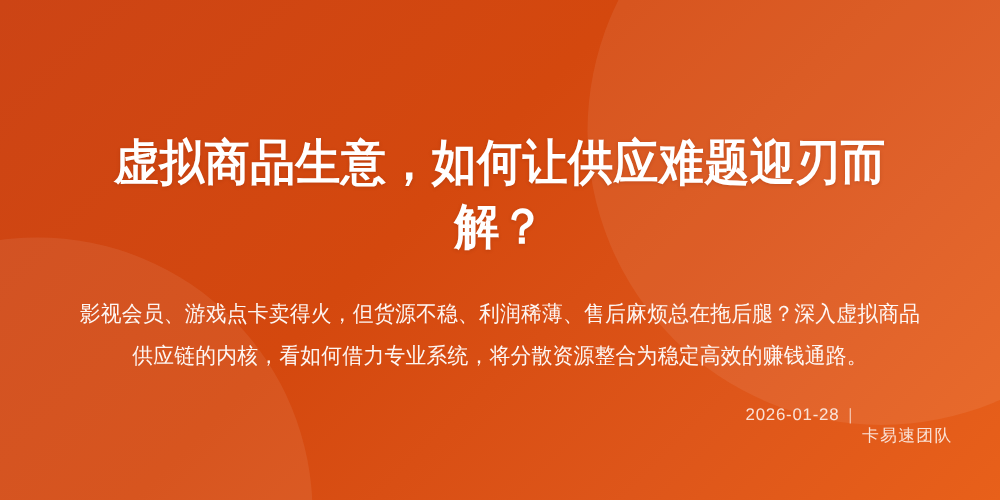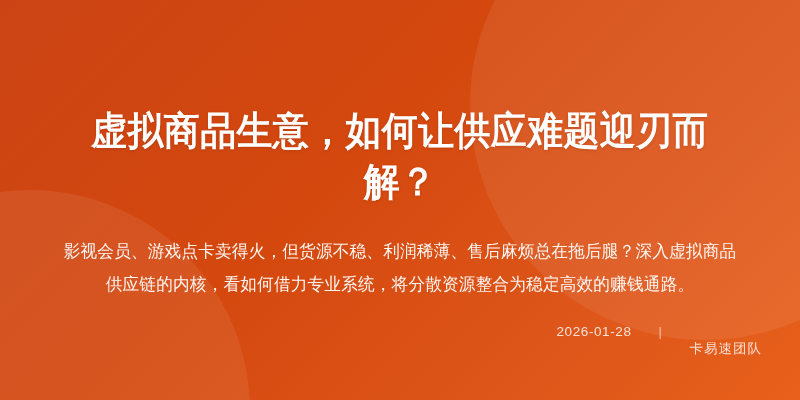"2026-01-28" .cover-meta { gap: 27px -> 7px }
